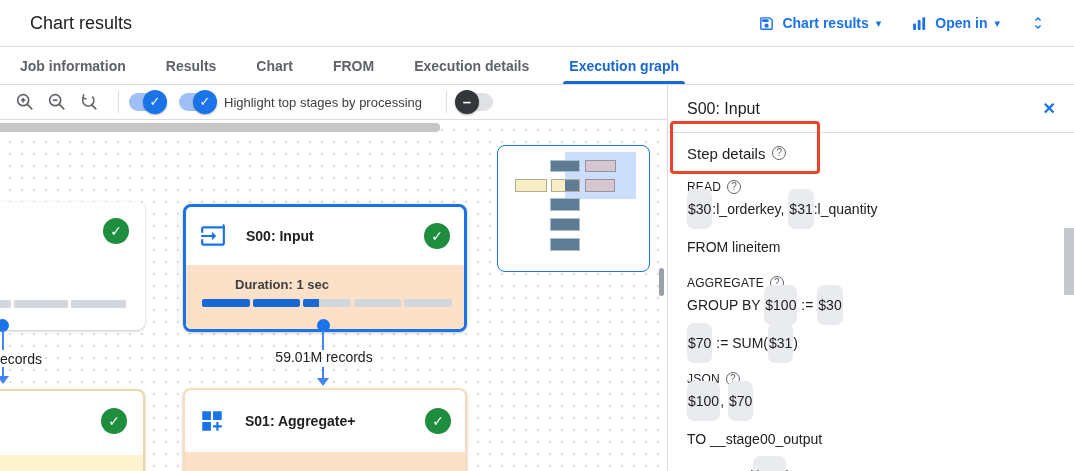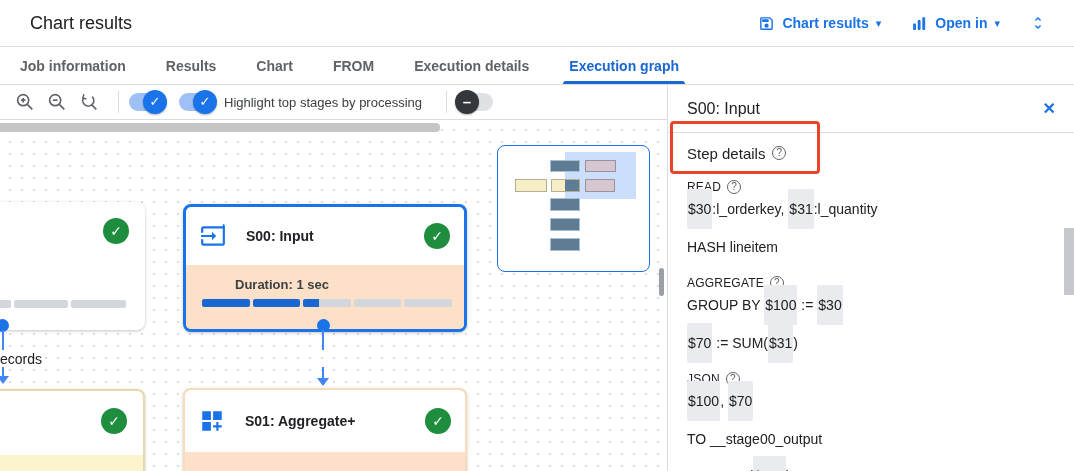"$30" .hl { border-radius: 1px -> 7px }
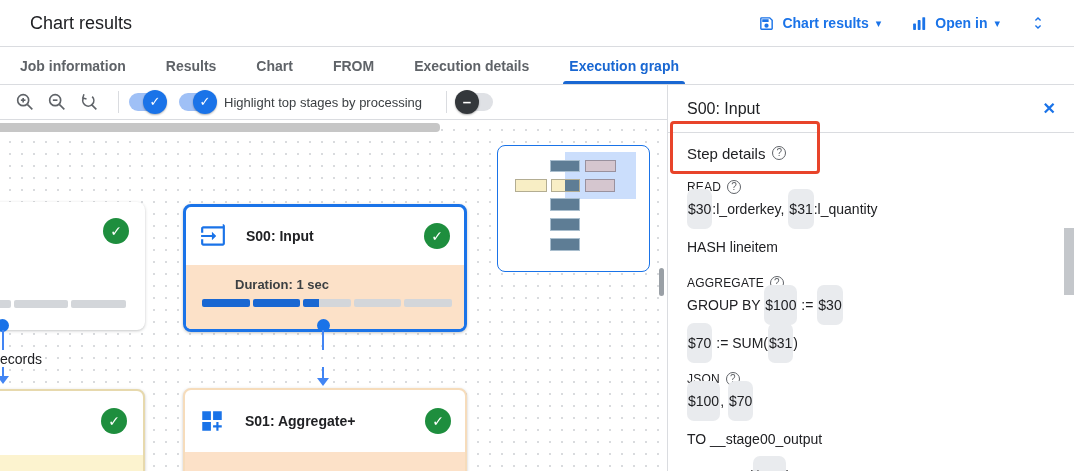"HASH lineitem" span { text: HASH -> FROM }
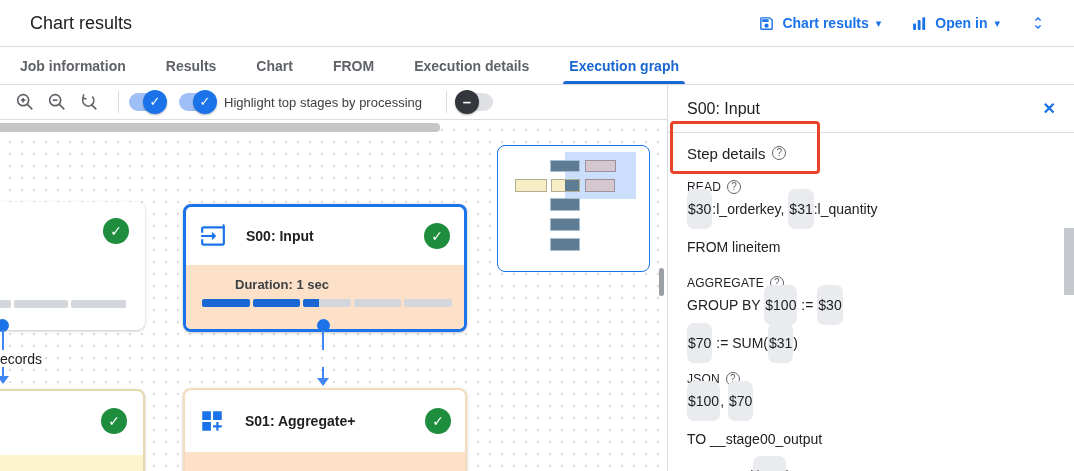"59.01M records" div.records { html: none -> <div>59.01M records</div> }
